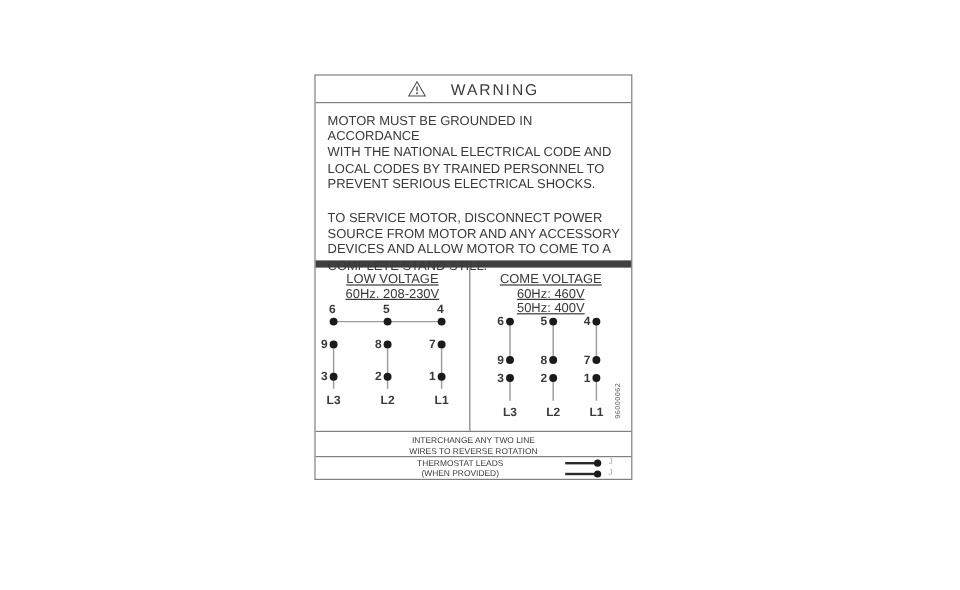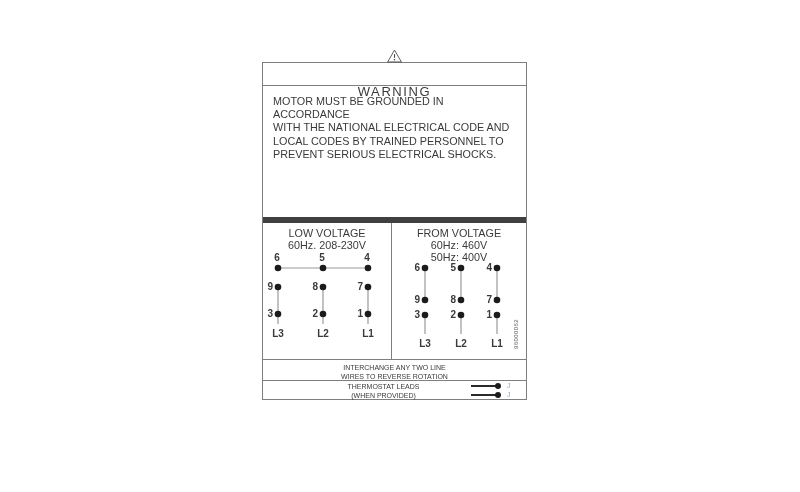"WARNING" .plate-header { flex-direction: column -> none }
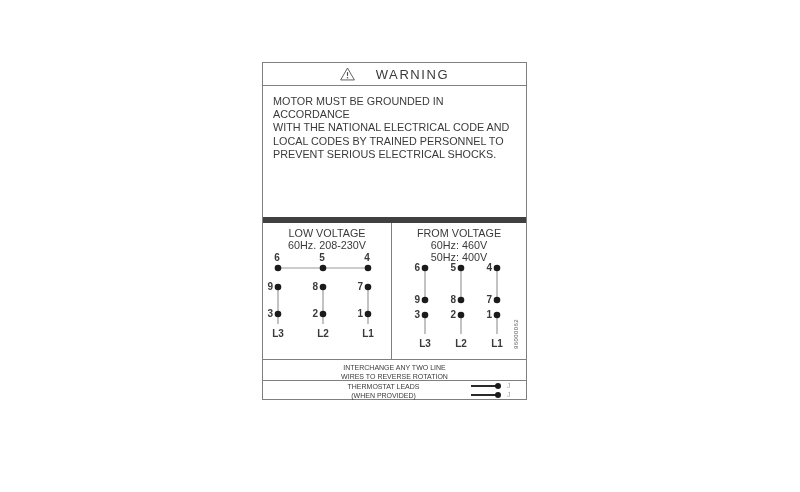"TO SERVICE MOTOR, DISCONNECT POWER" div.para { html: none -> <div>TO SERVICE MOTOR, DISCONNECT POWER SOURCE FROM MOTOR AND ANY ACCESSORY DEVICES AND ALLOW MOTOR TO COME TO A COMPLETE STAND STILL.</div> }
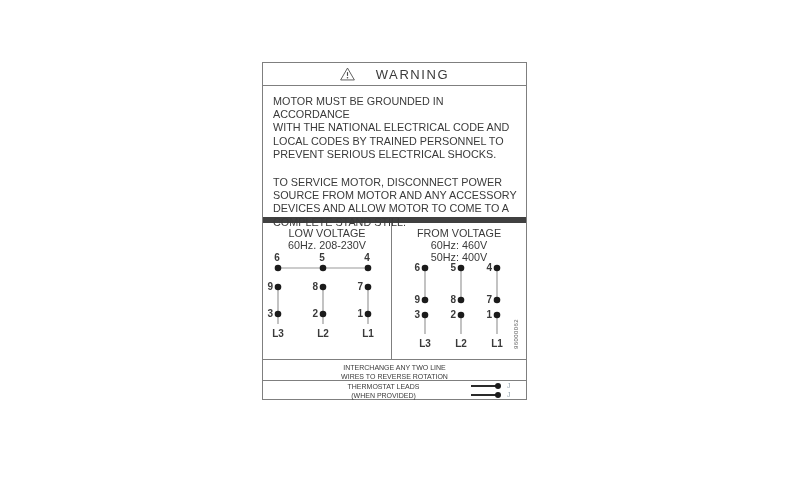"LOW VOLTAGE" .panel-title { text-decoration: none -> underline }
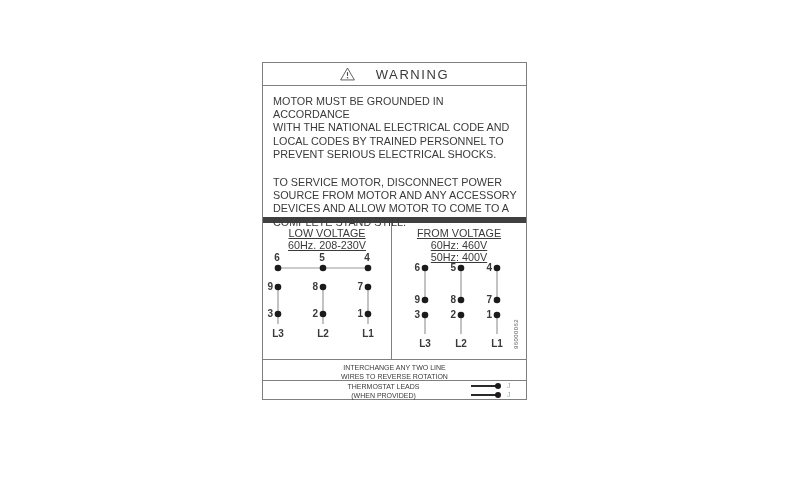"FROM VOLTAGE" div.panel-title { text: FROM -> COME }
